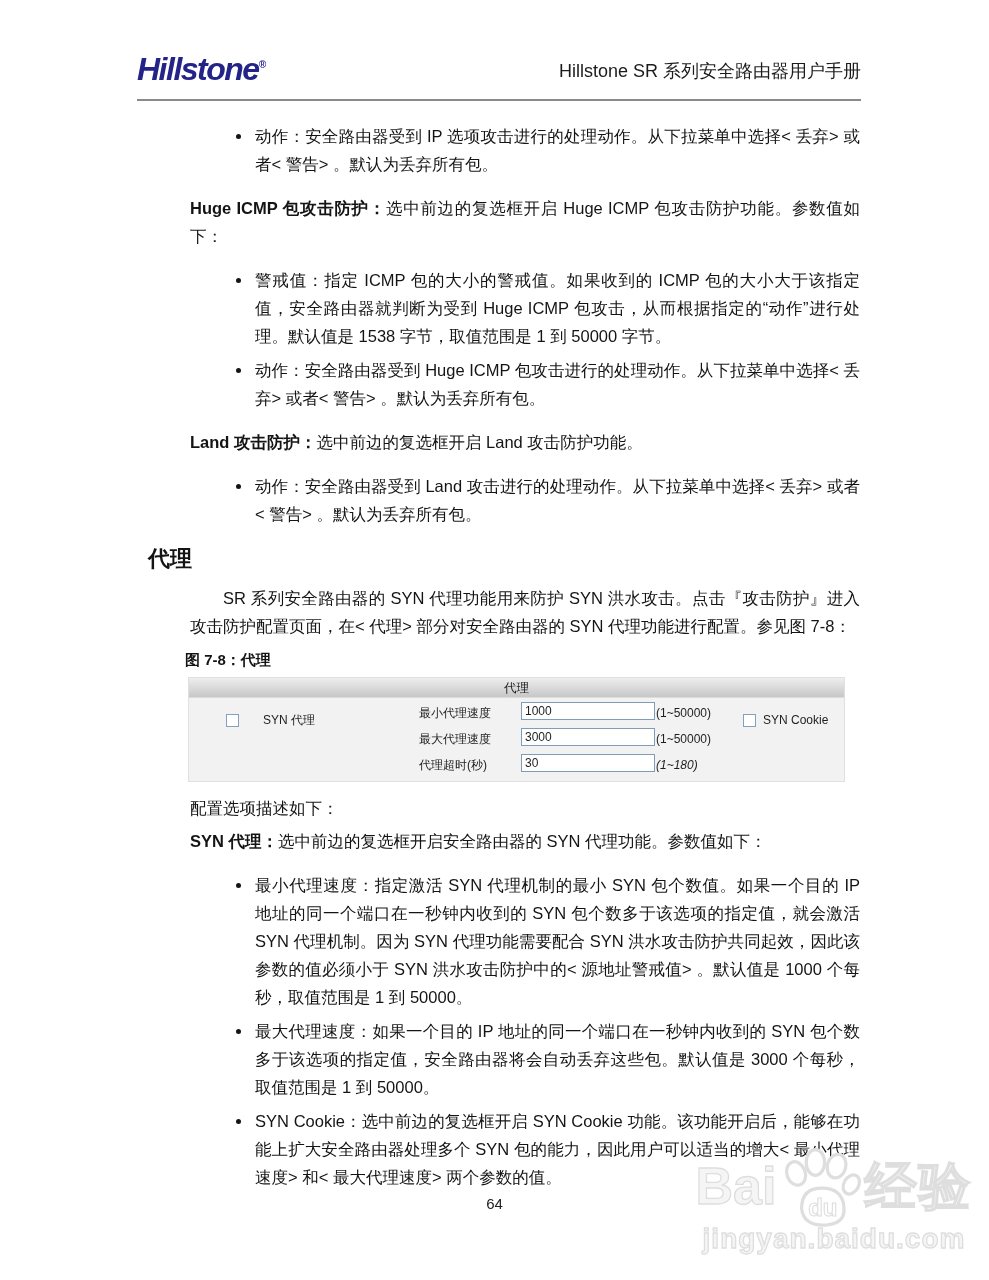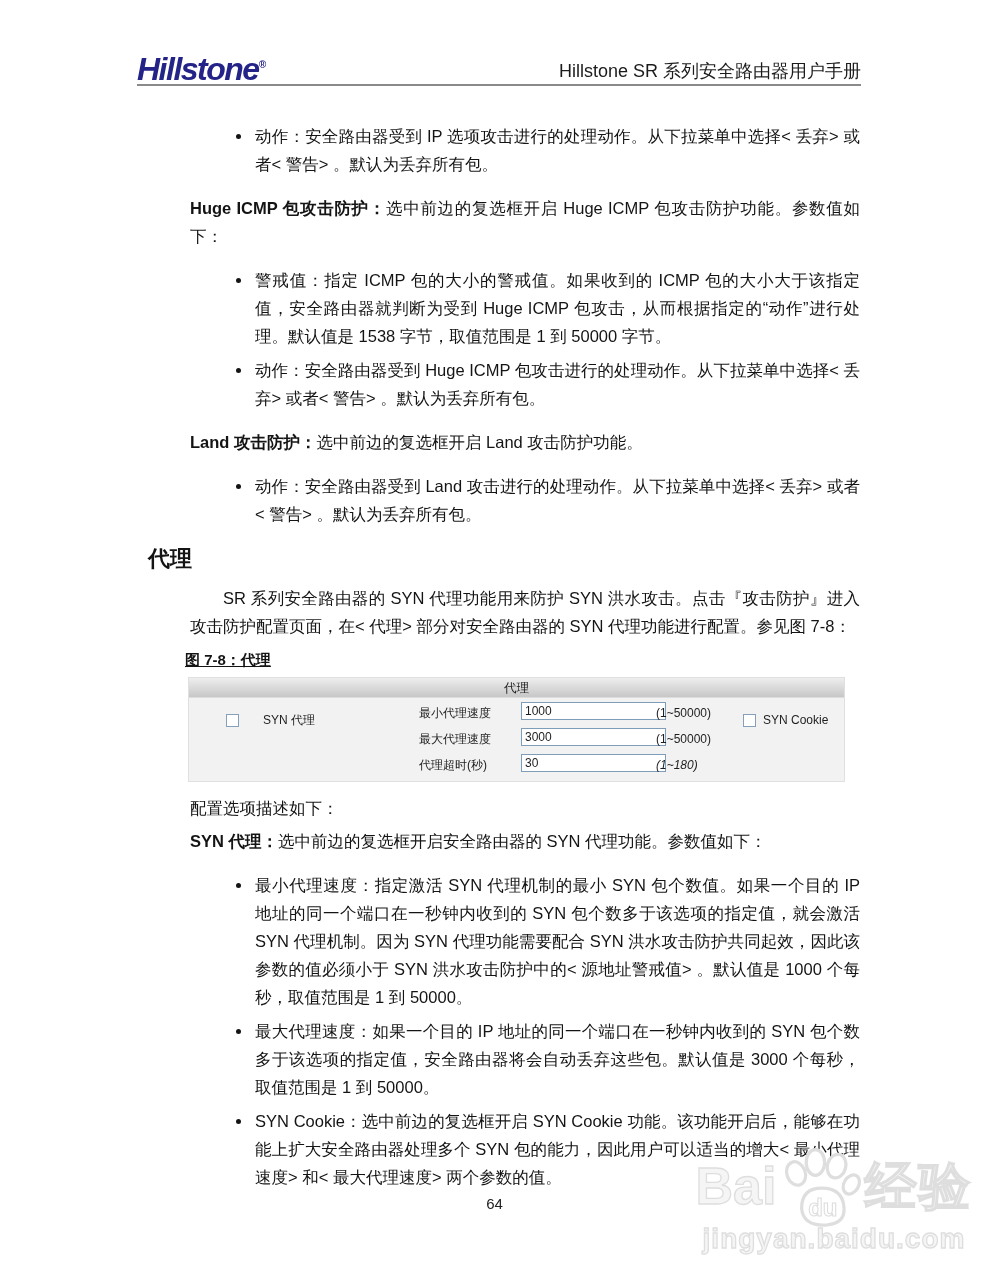"Hillstone®" .header { padding-bottom: 0 -> 15px }
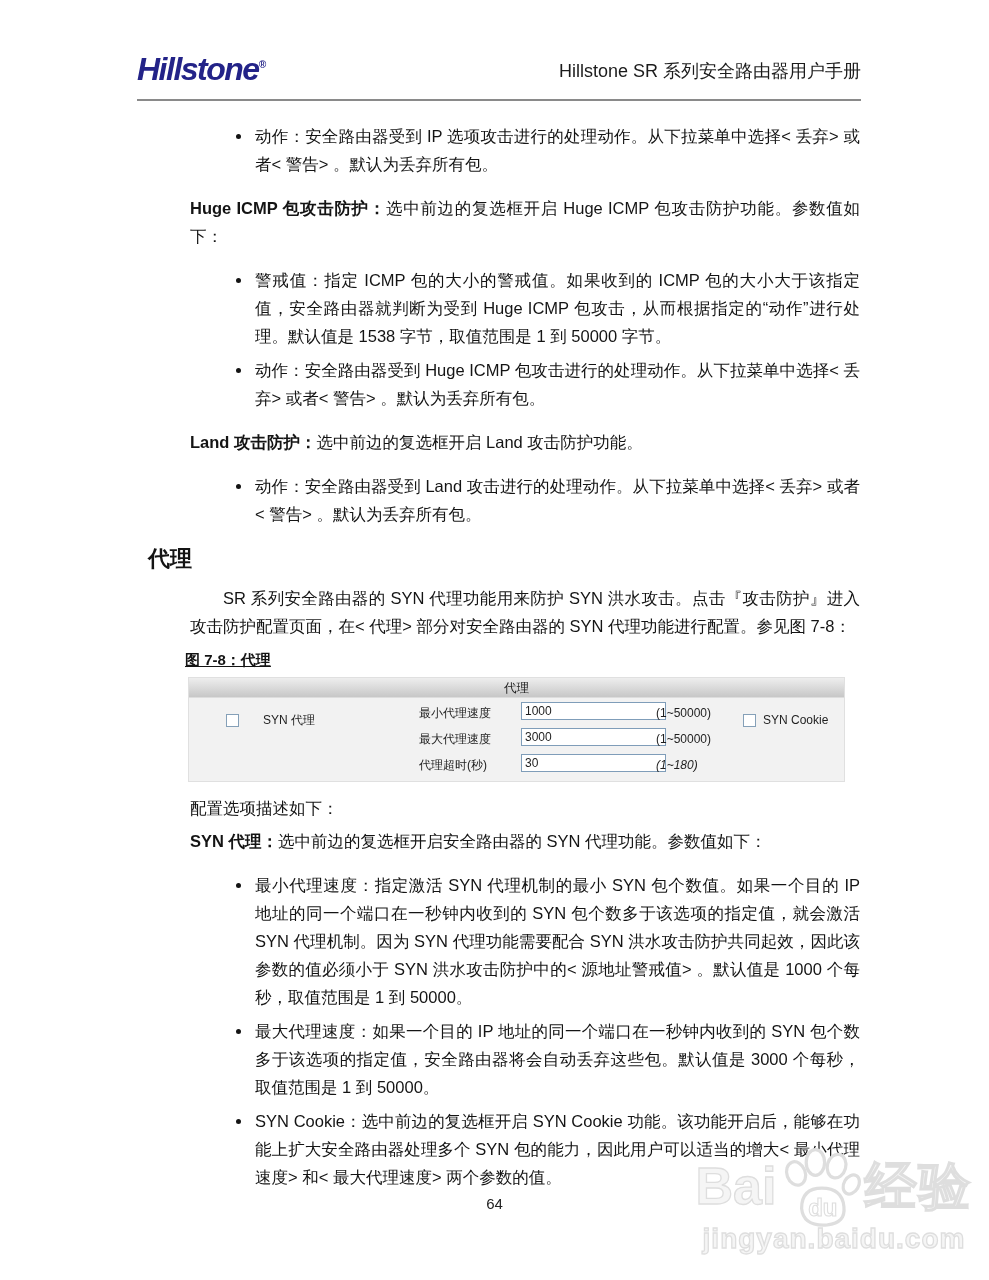"图 7-8：代理" .caption { text-decoration: underline -> none }
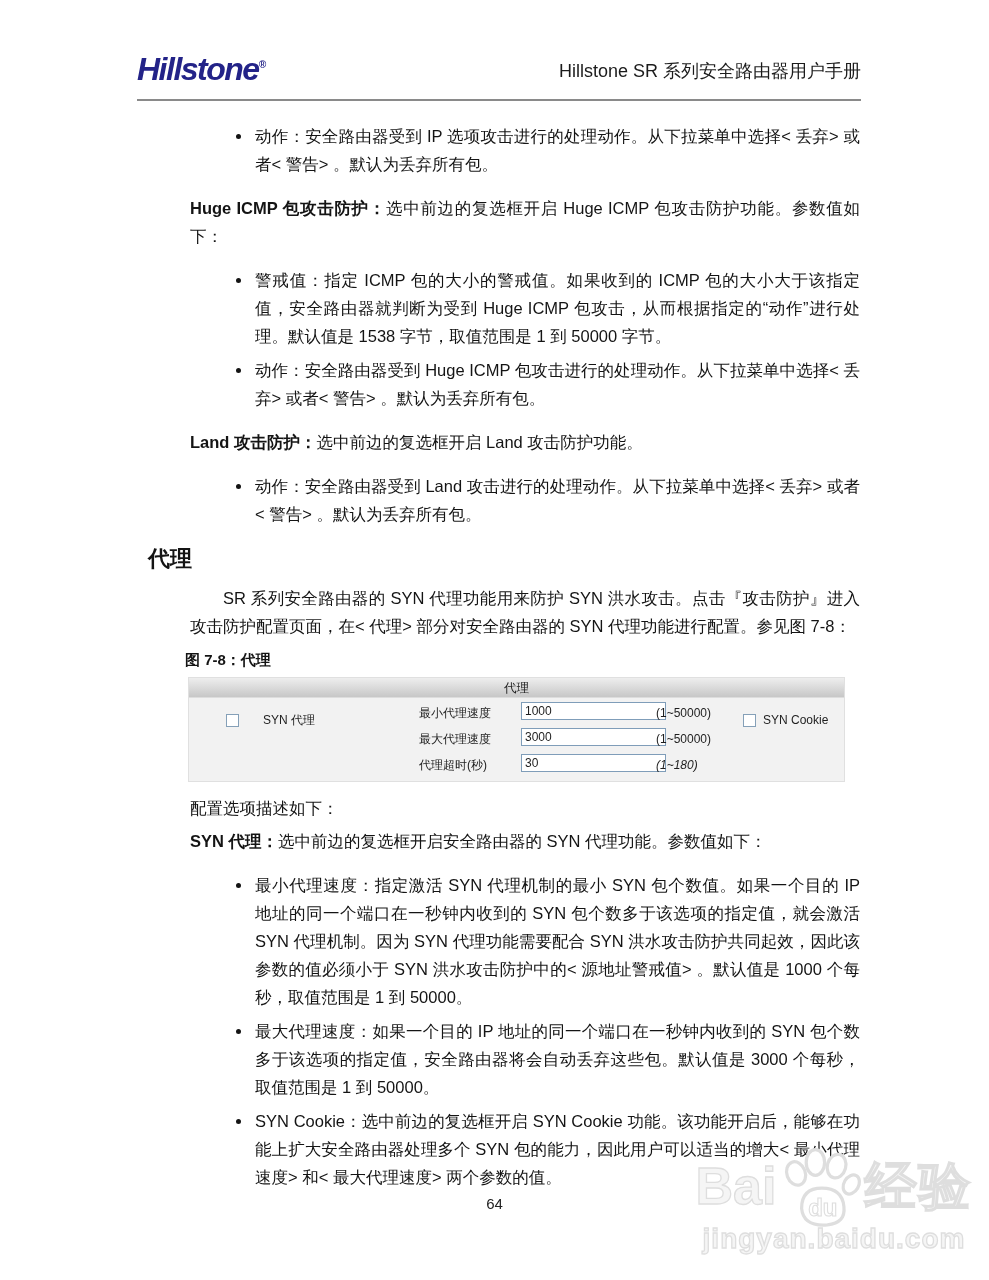"1000" .f-input { width: 145px -> 134px }
